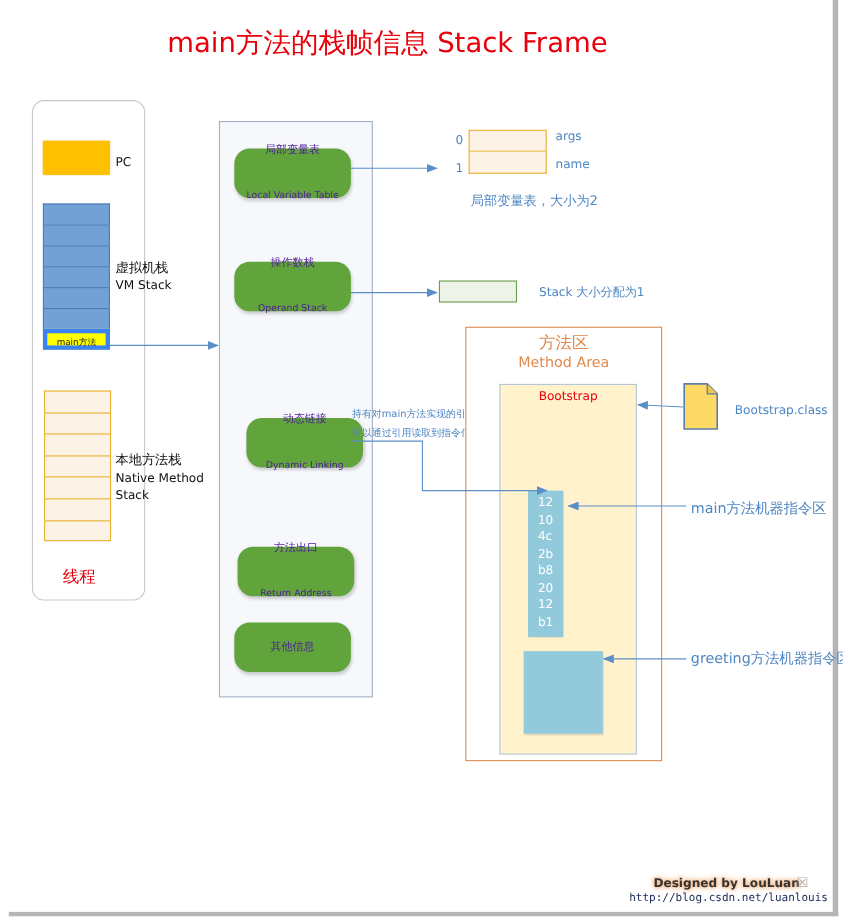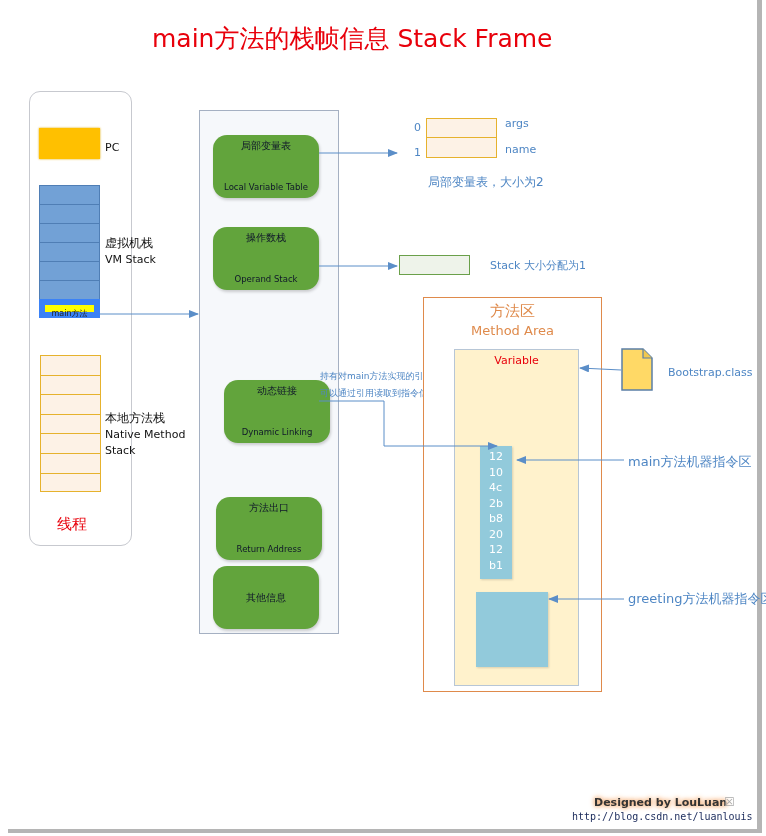"局部变量表" .pill { color: #0f172a -> #4c1d95; height: 63px -> 45px }
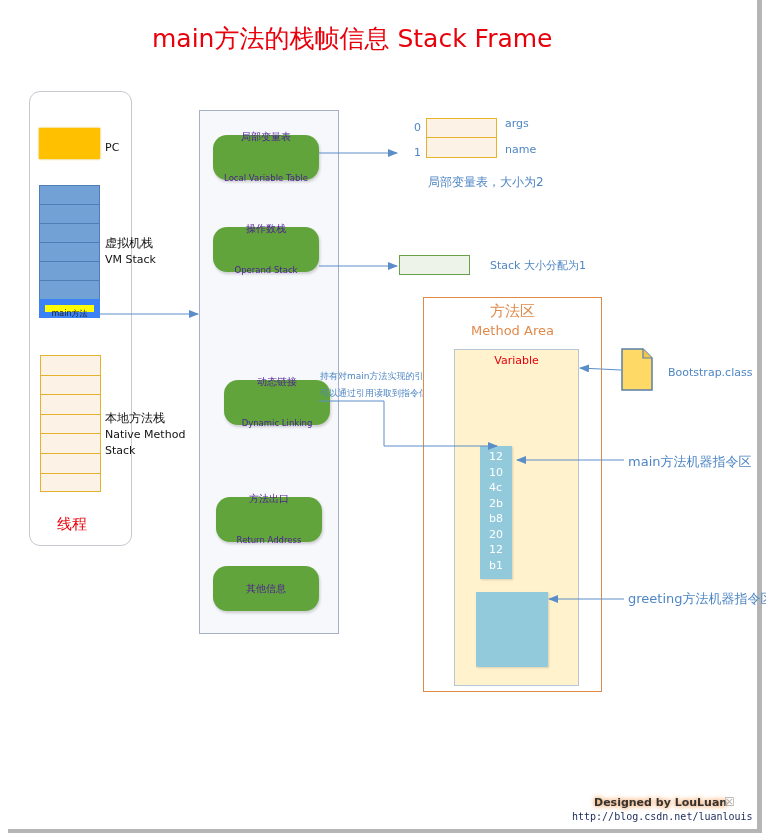"操作数栈" div.abs { top: 227px -> 238px }
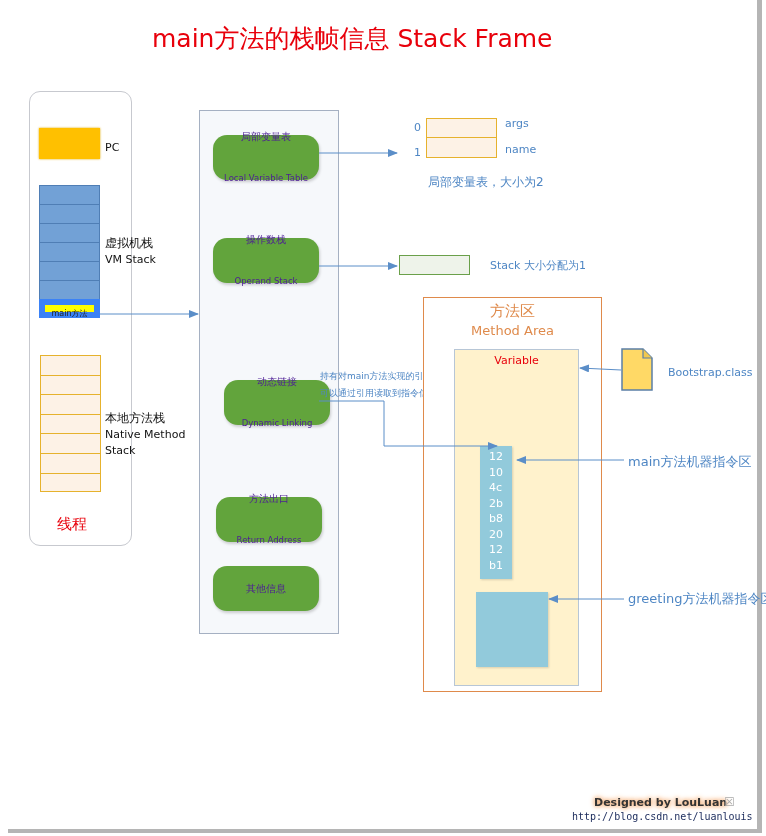"main方法" .vm-main { border: 6px solid #3b82f6 -> 4px solid #3b82f6 }
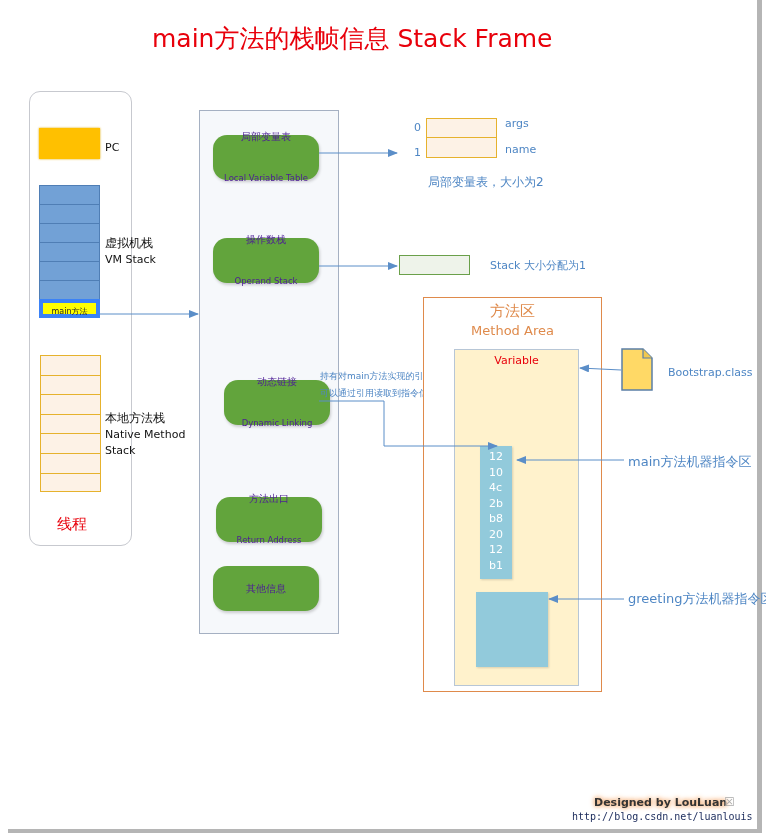"Variable" div.abs { text: Variable -> Bootstrap }
